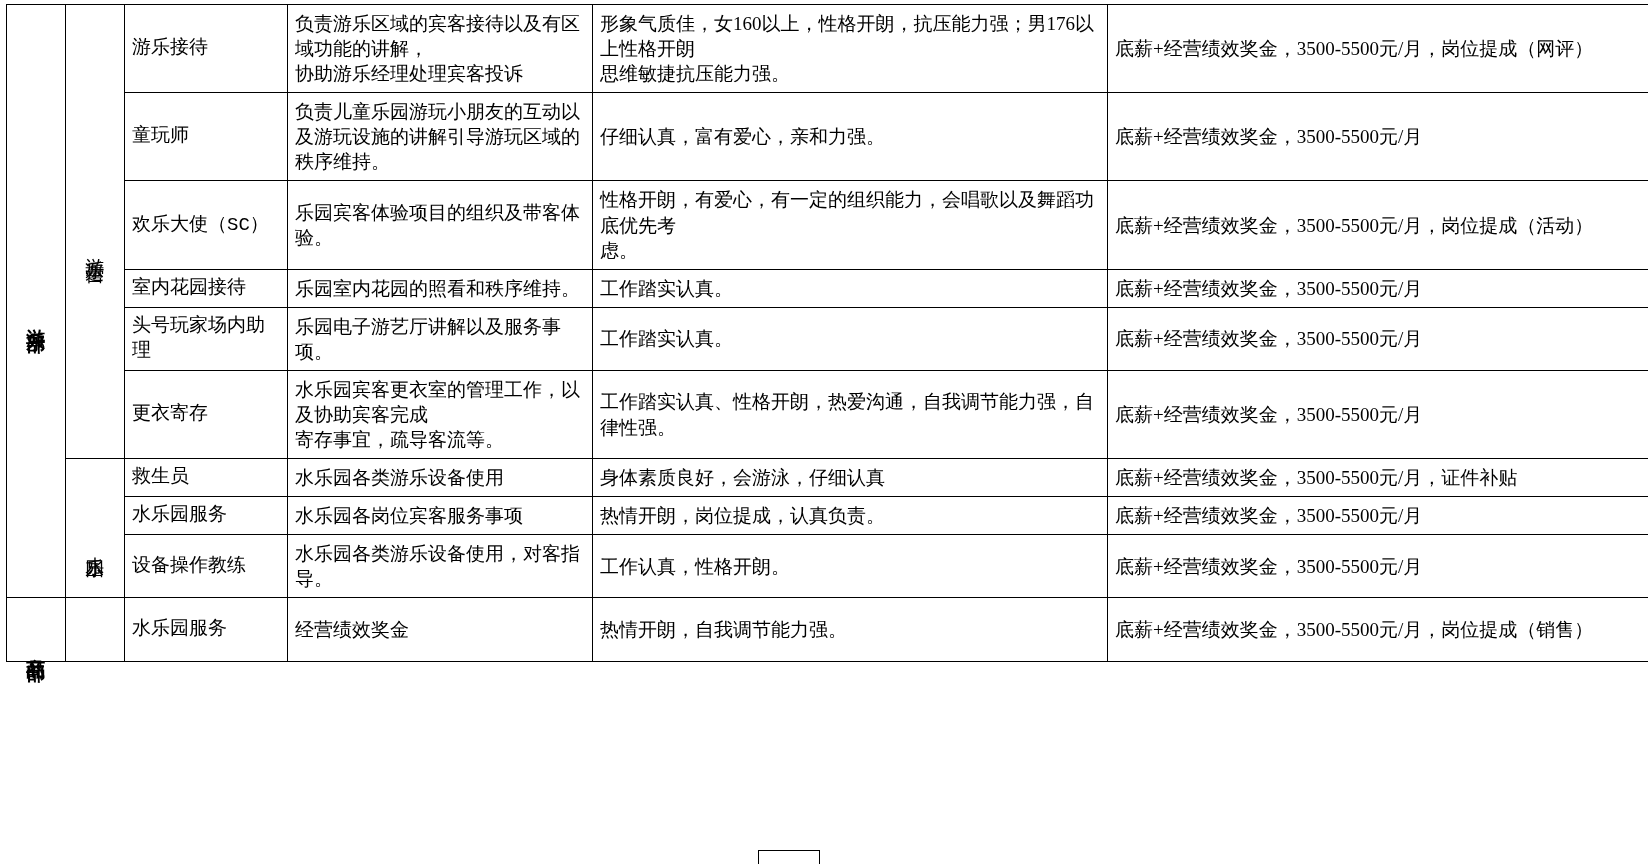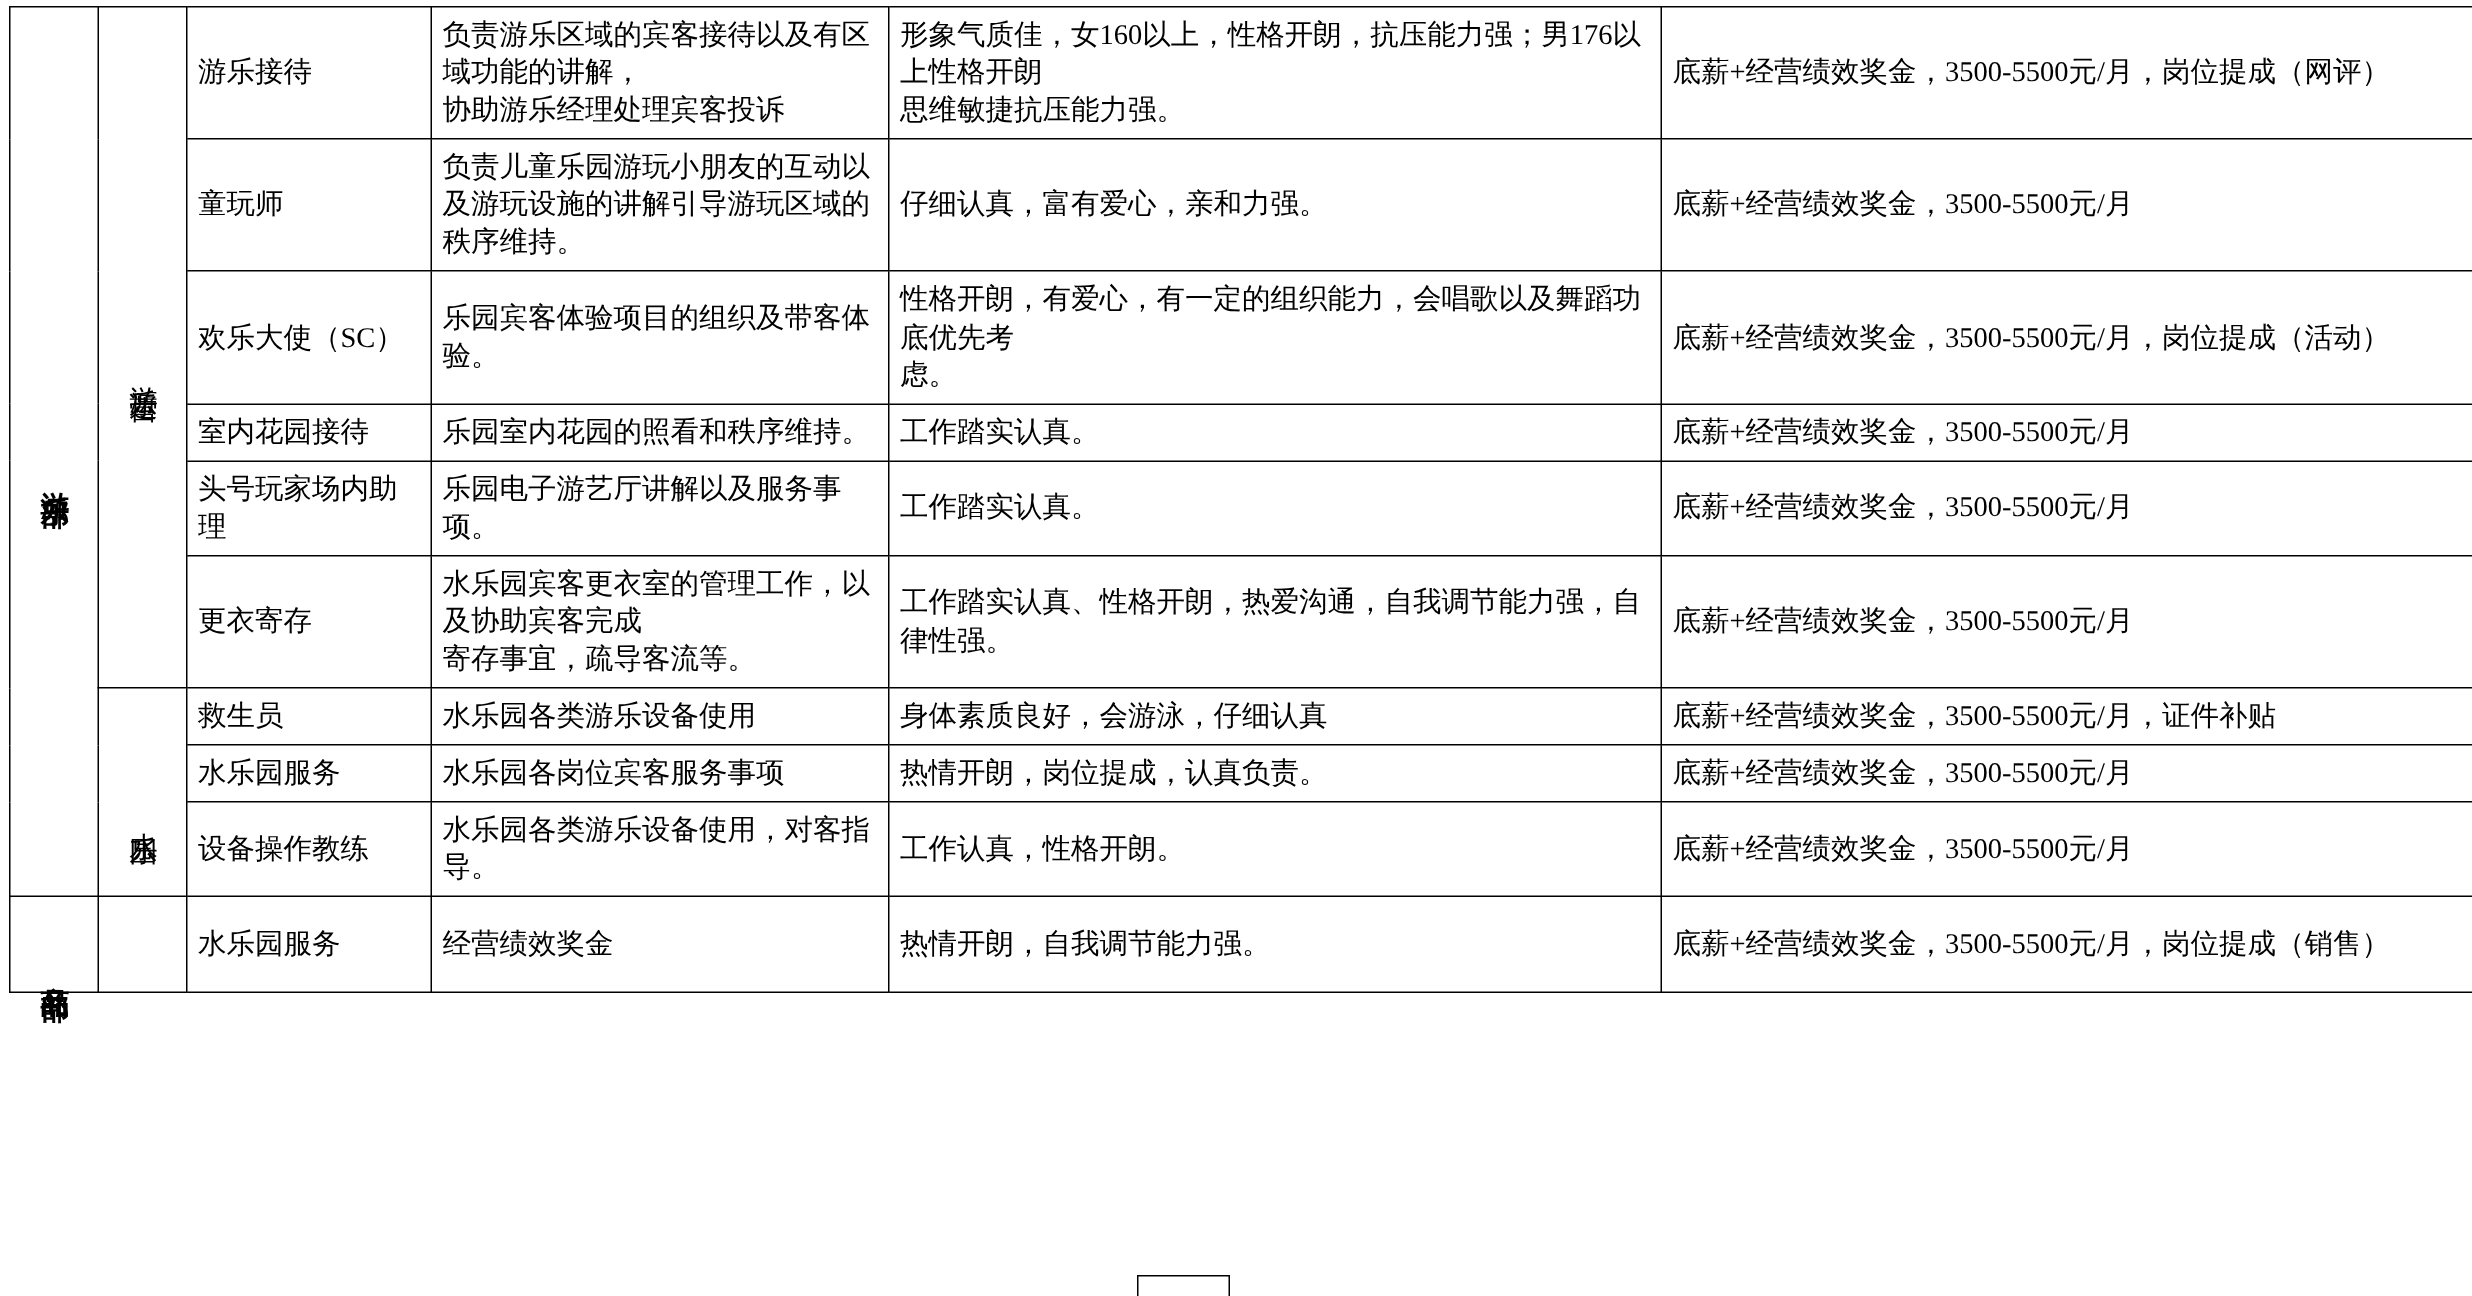"游乐接待" td.post { font-family: none -> Liberation Mono, monospace }
